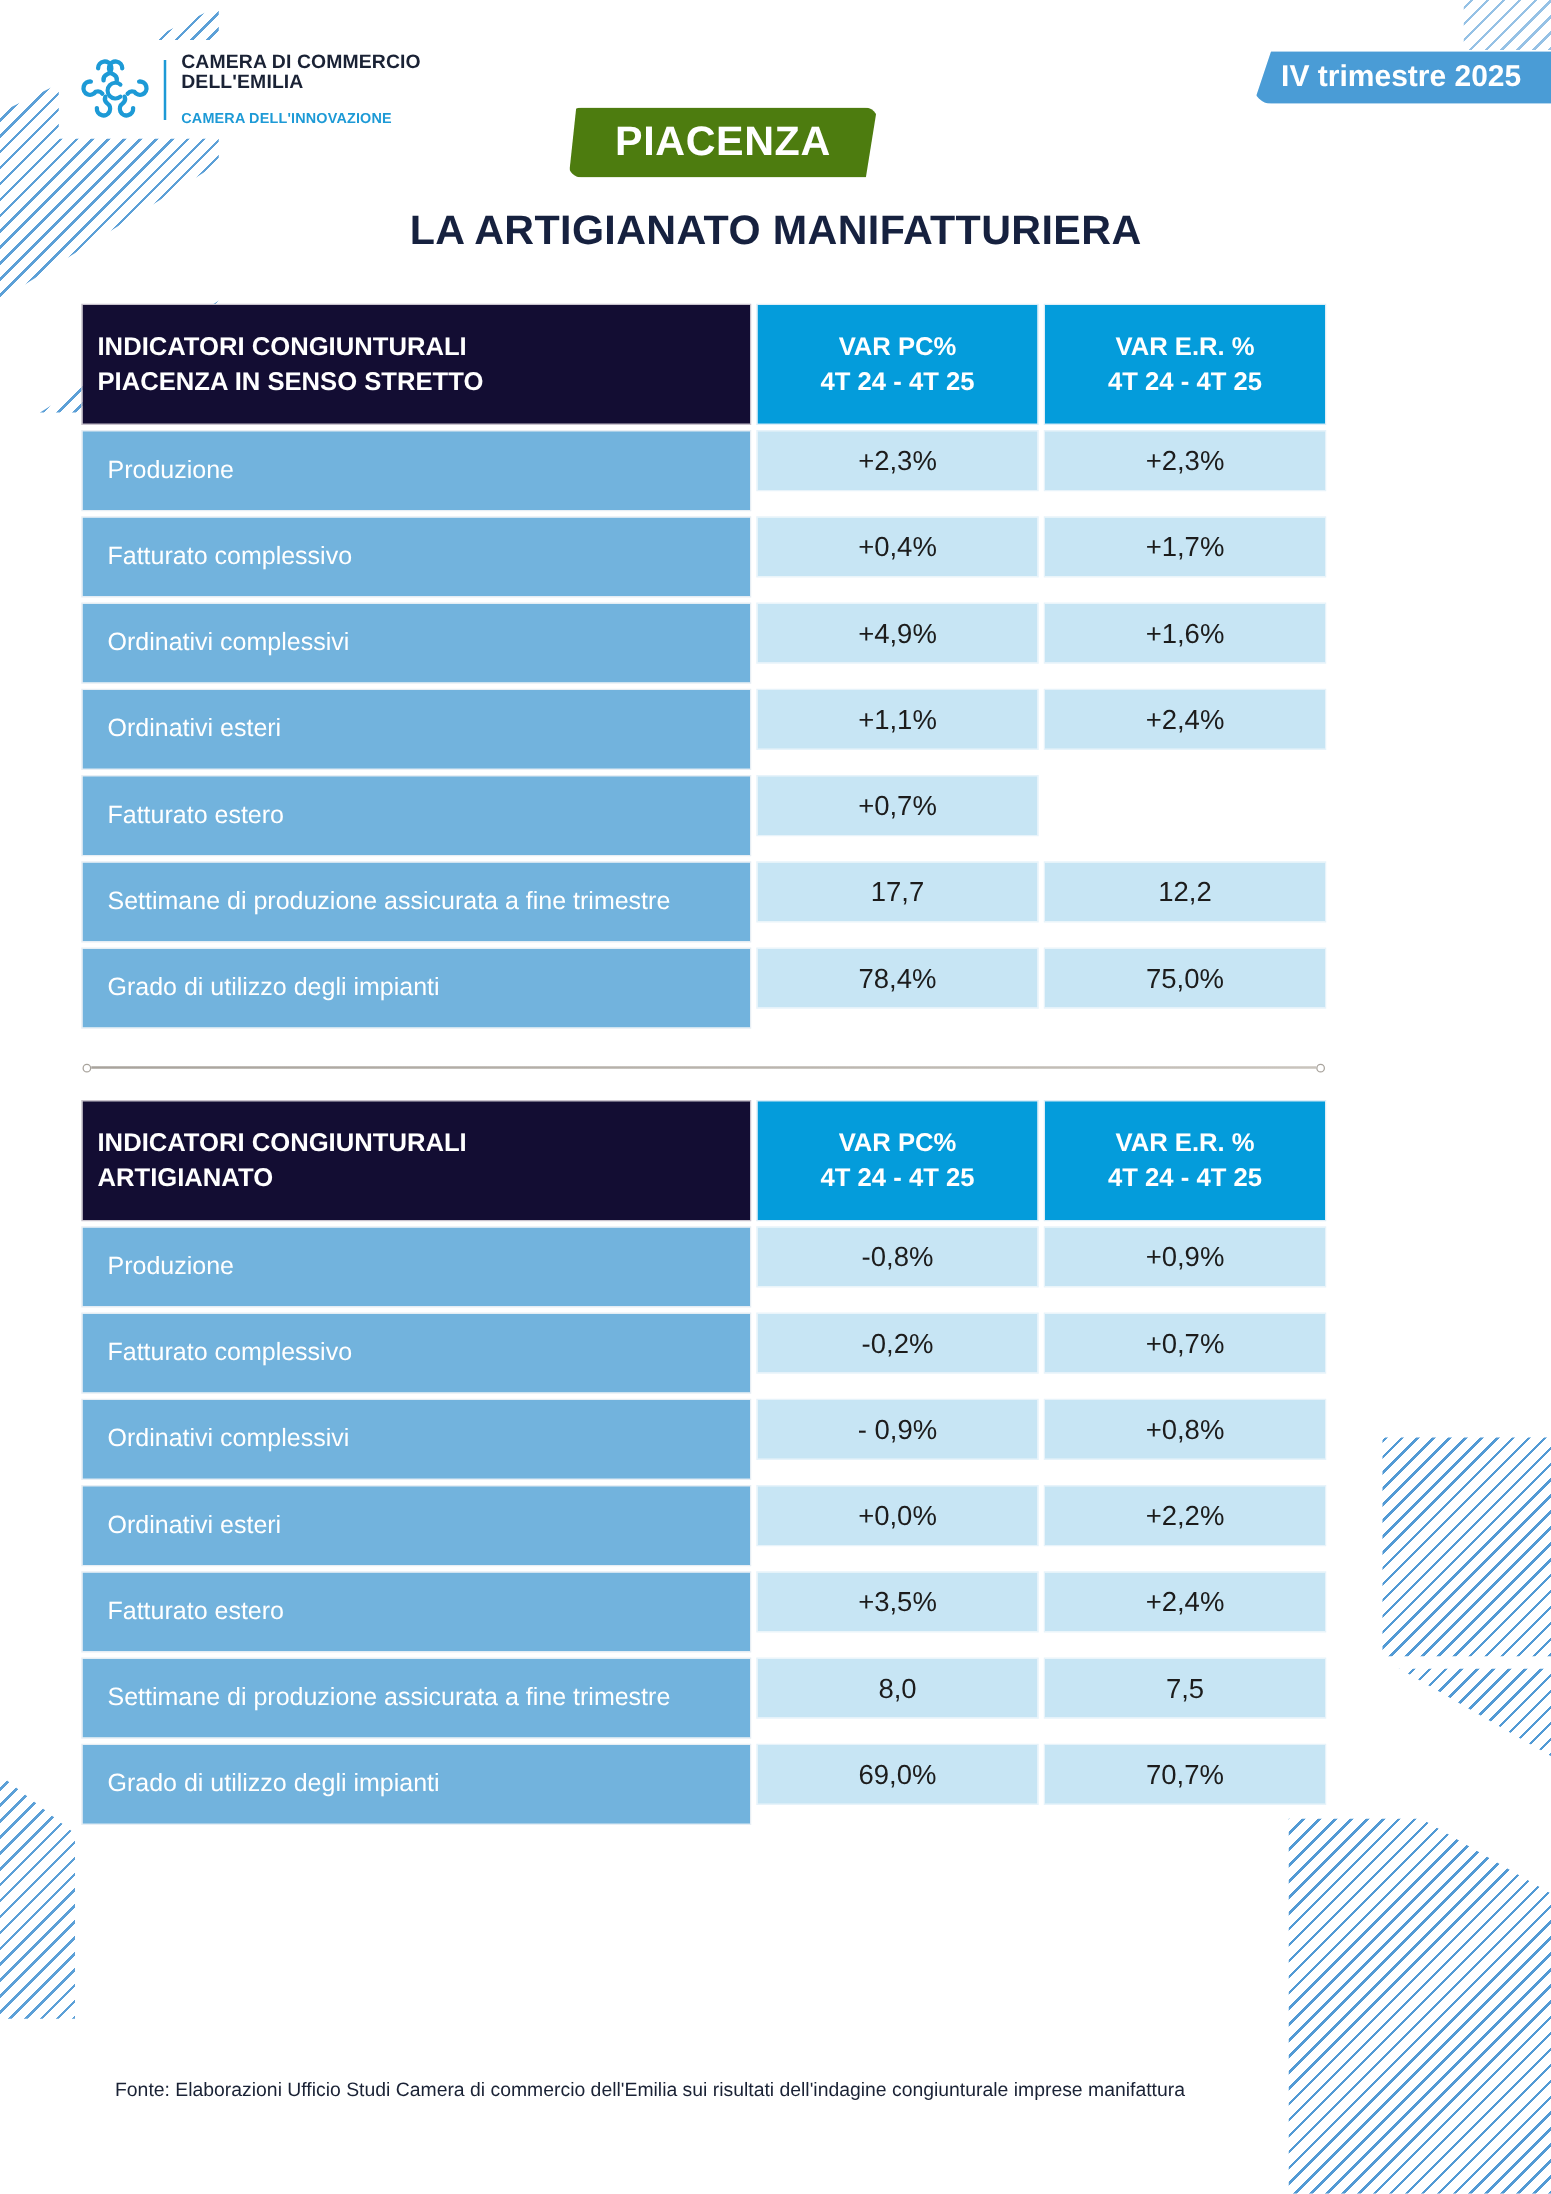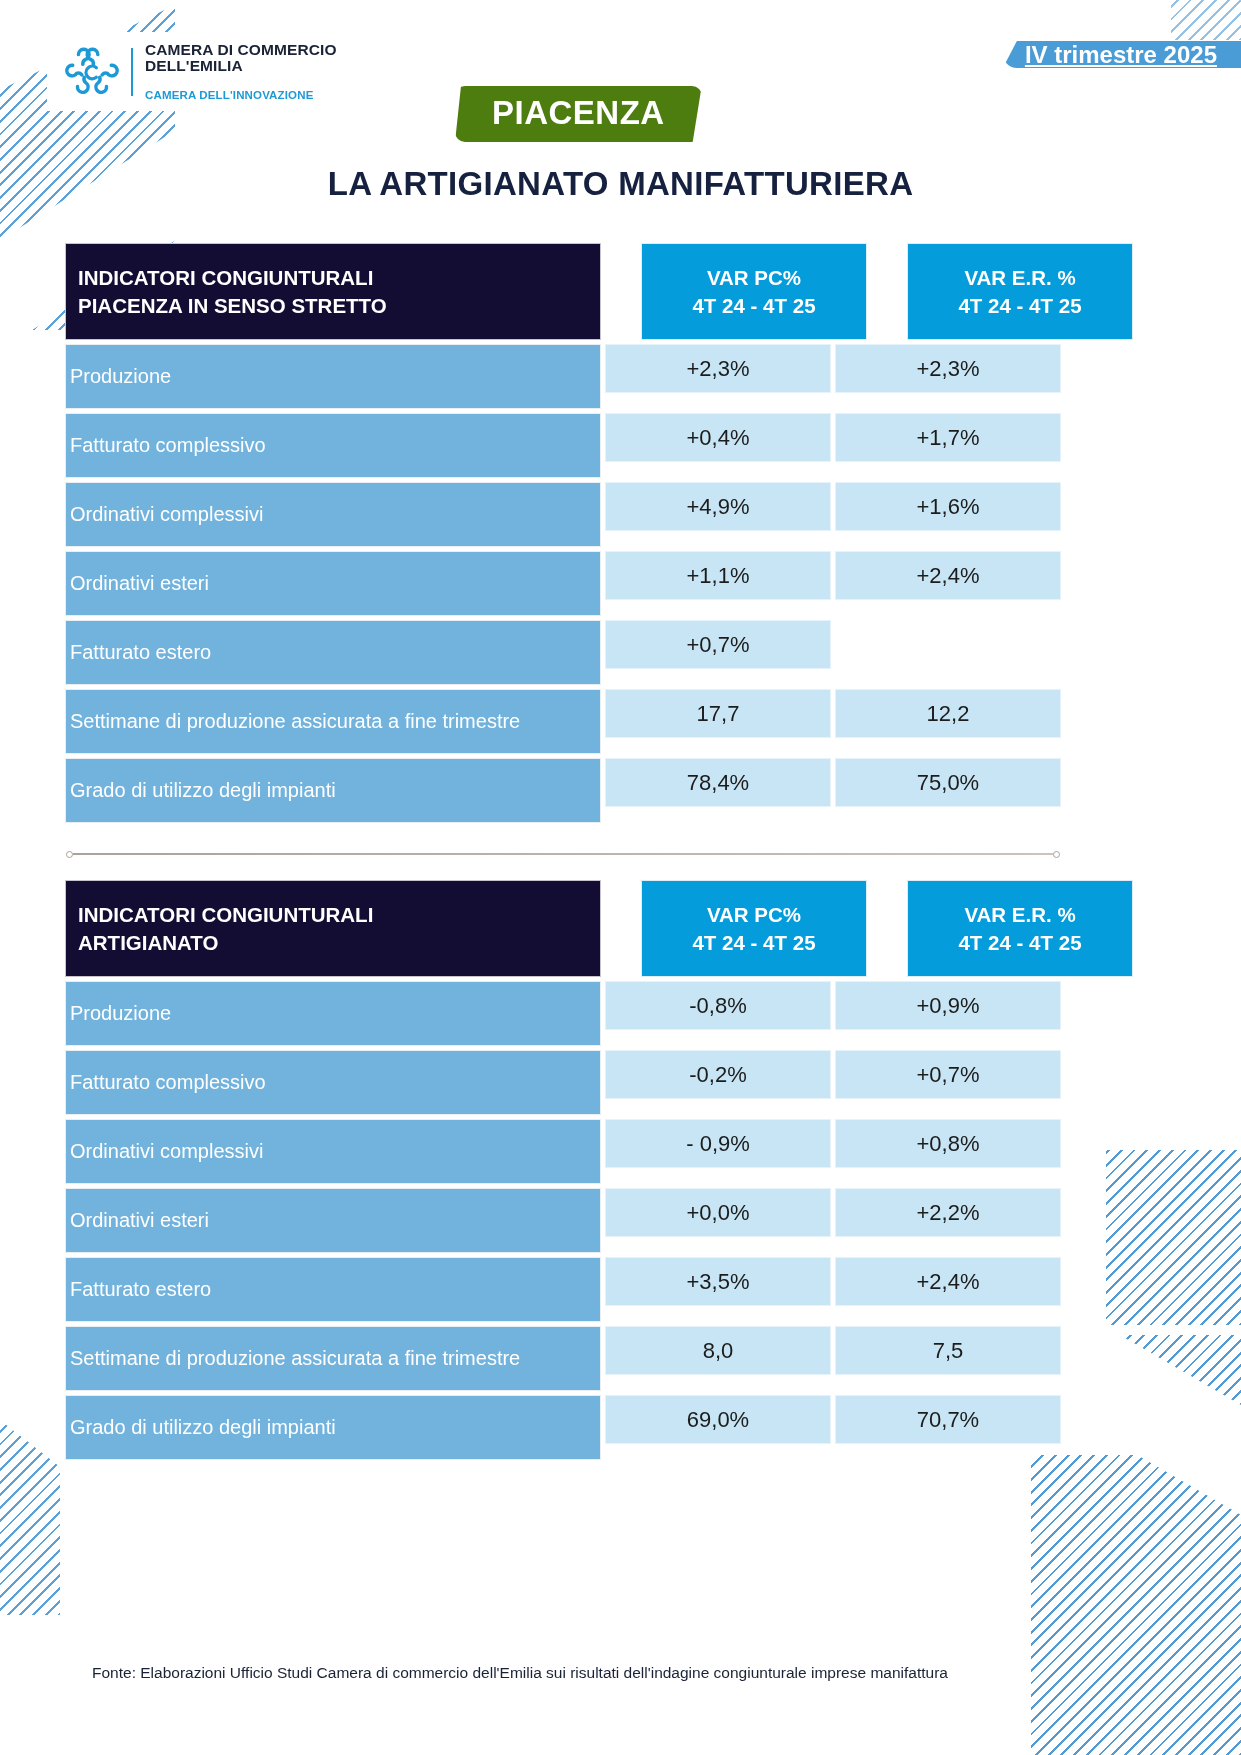"IV trimestre 2025" .quarter-tag { height: 27px -> 42px; text-decoration: underline -> none }
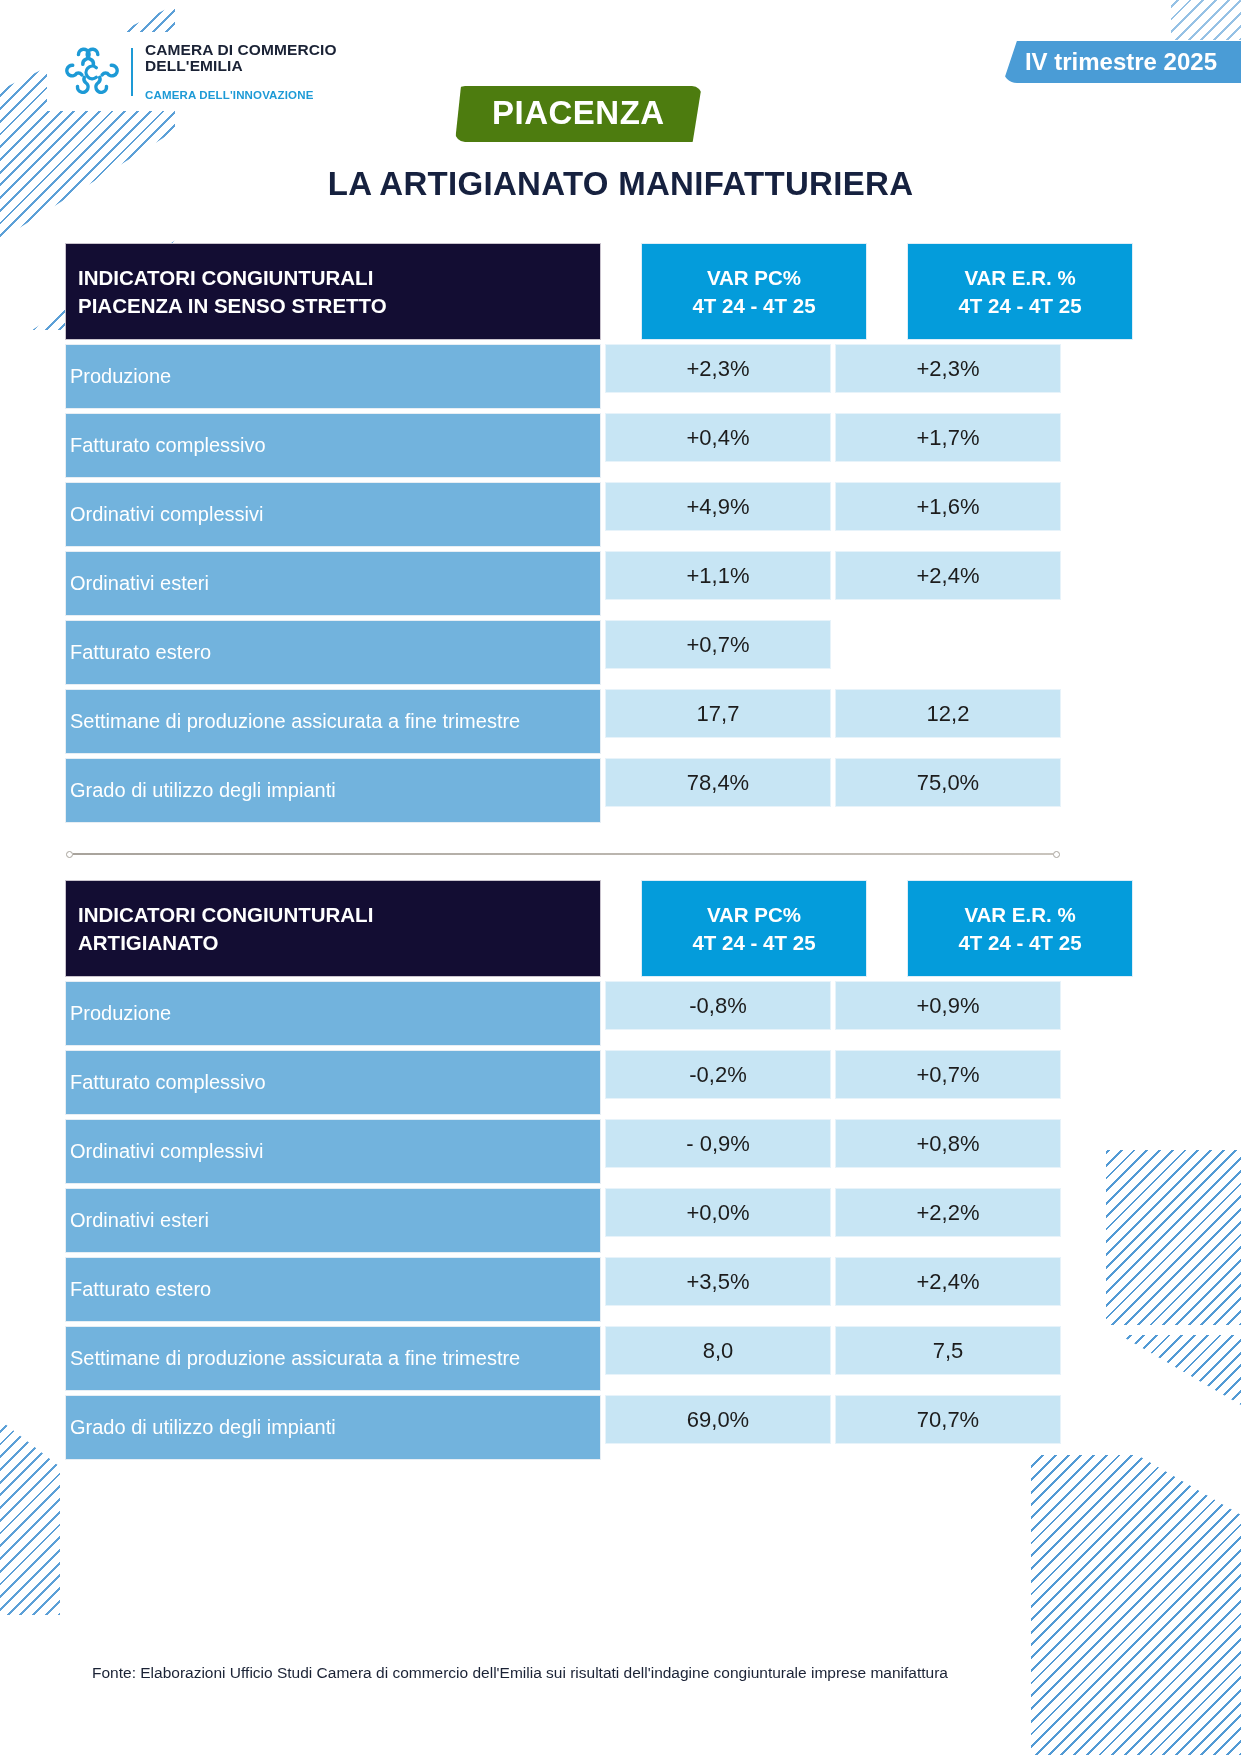"VAR PC%" .head-val { margin-left: 36px -> none }
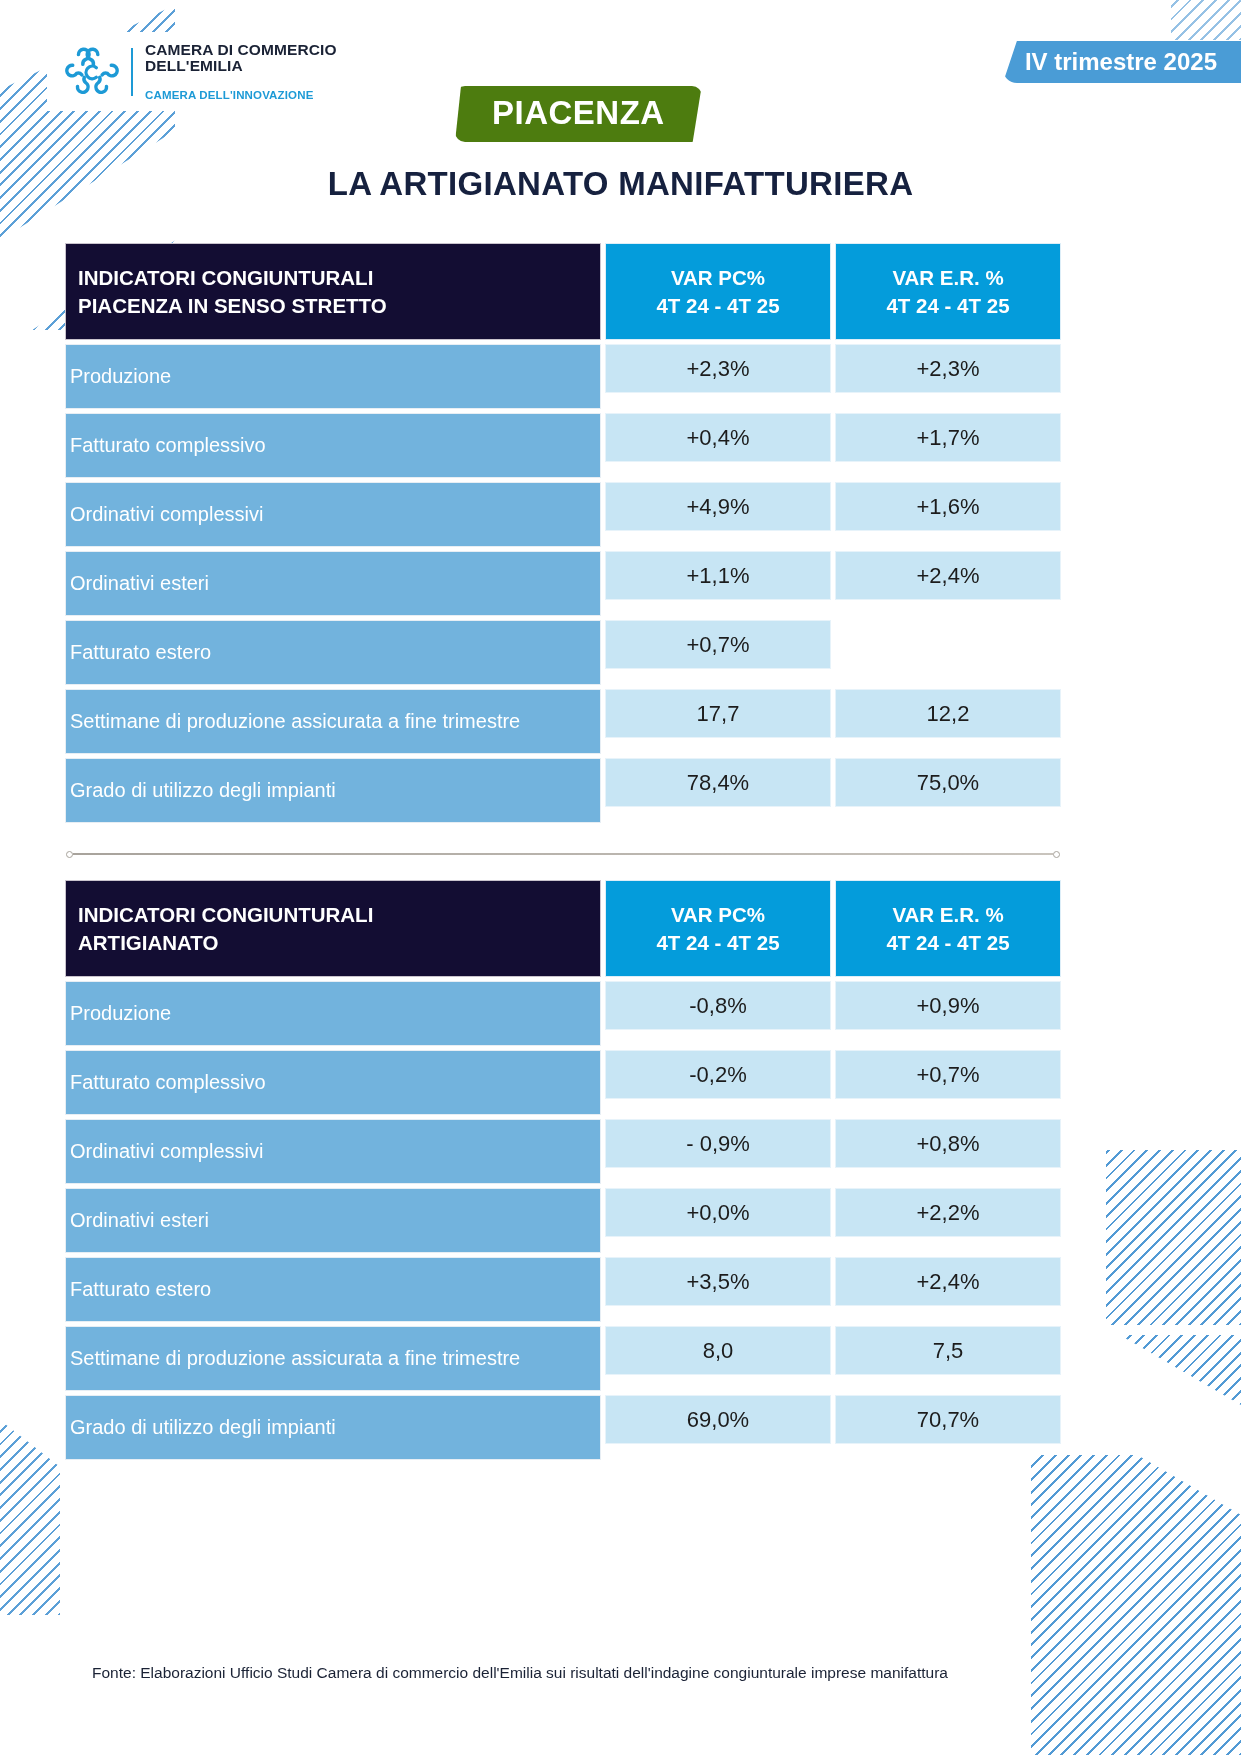"Produzione" .cell-label { padding-left: 4px -> 20px }
